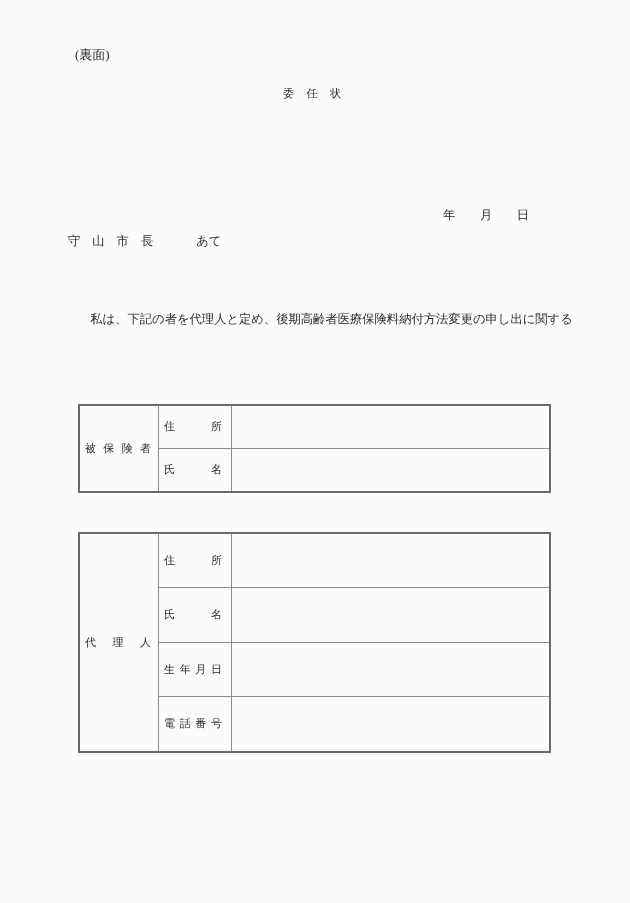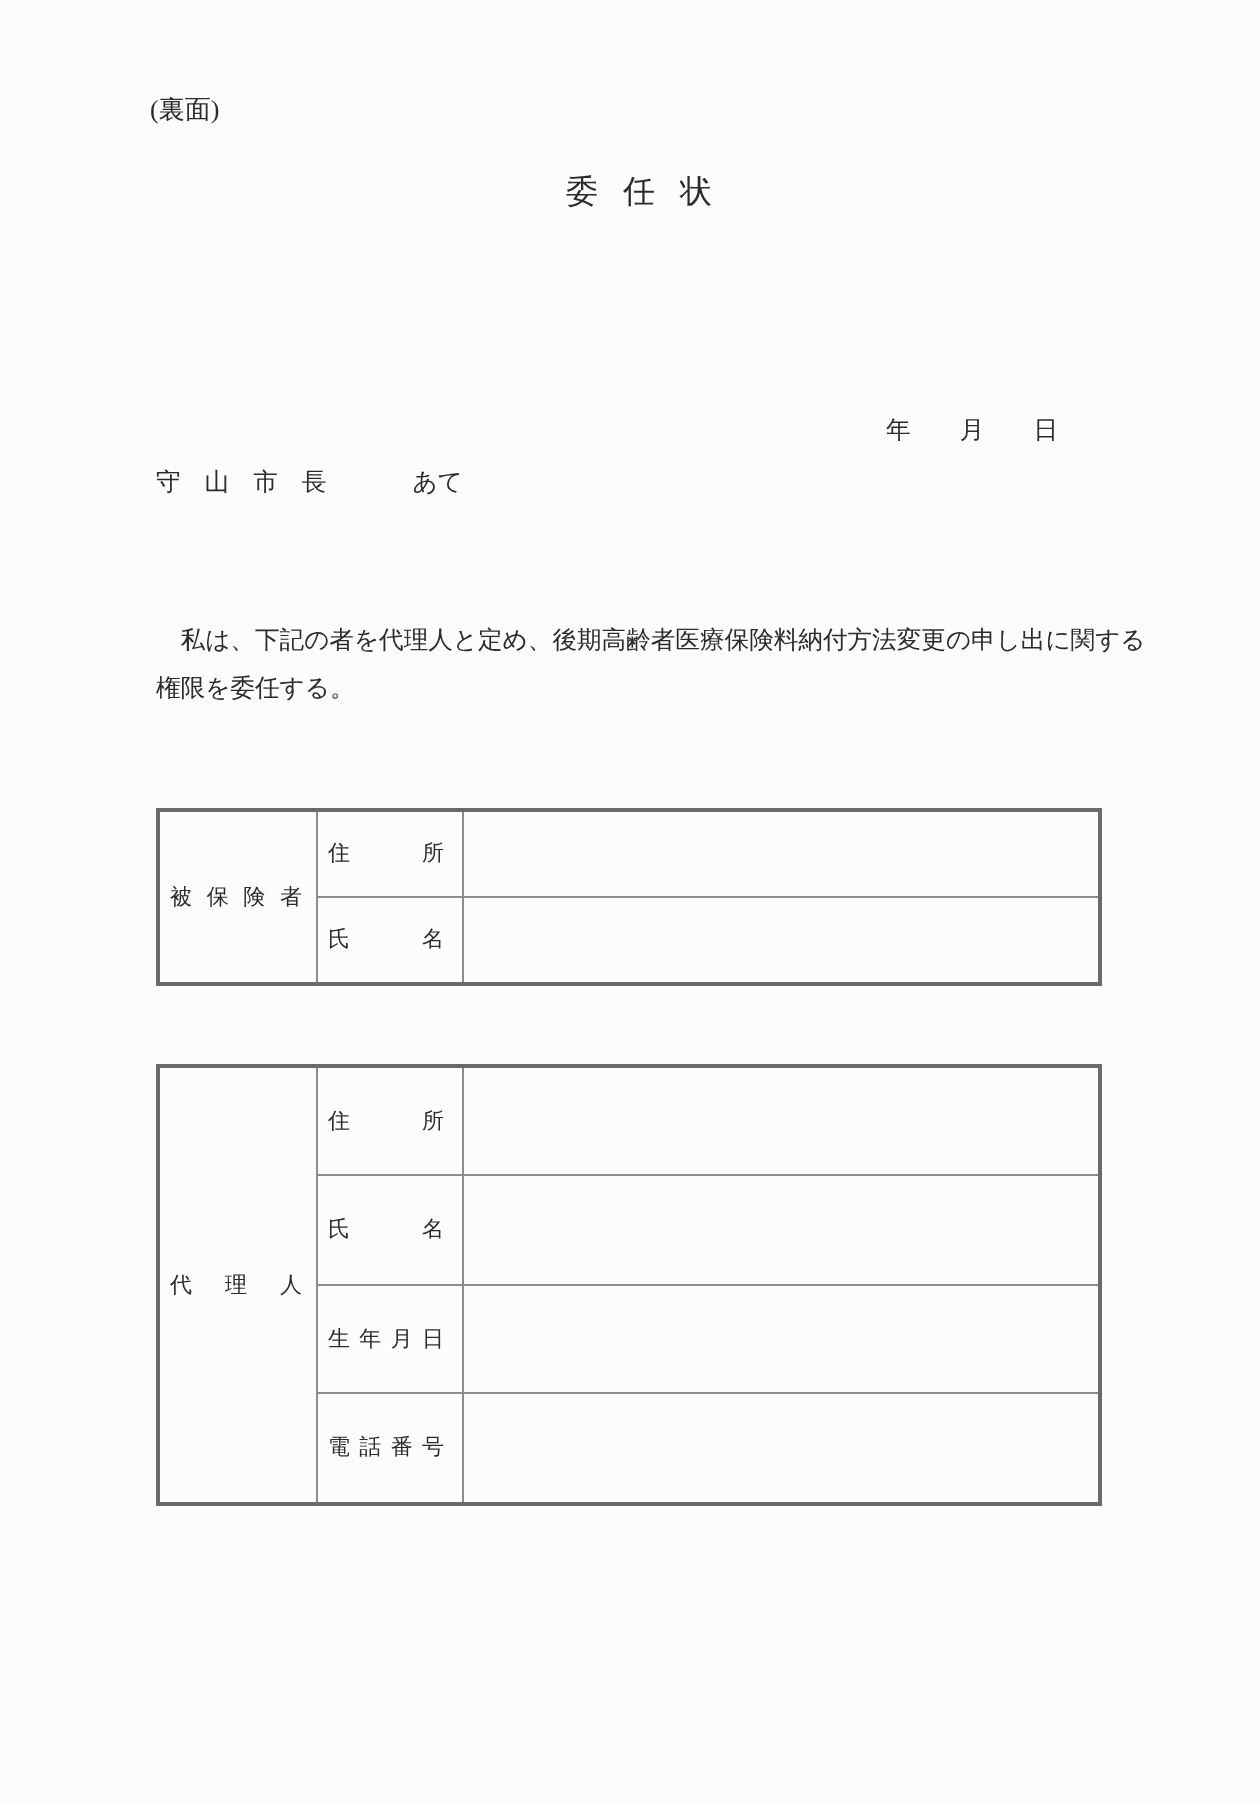"委任状" #doc-title { font-size: 16px -> 11px }
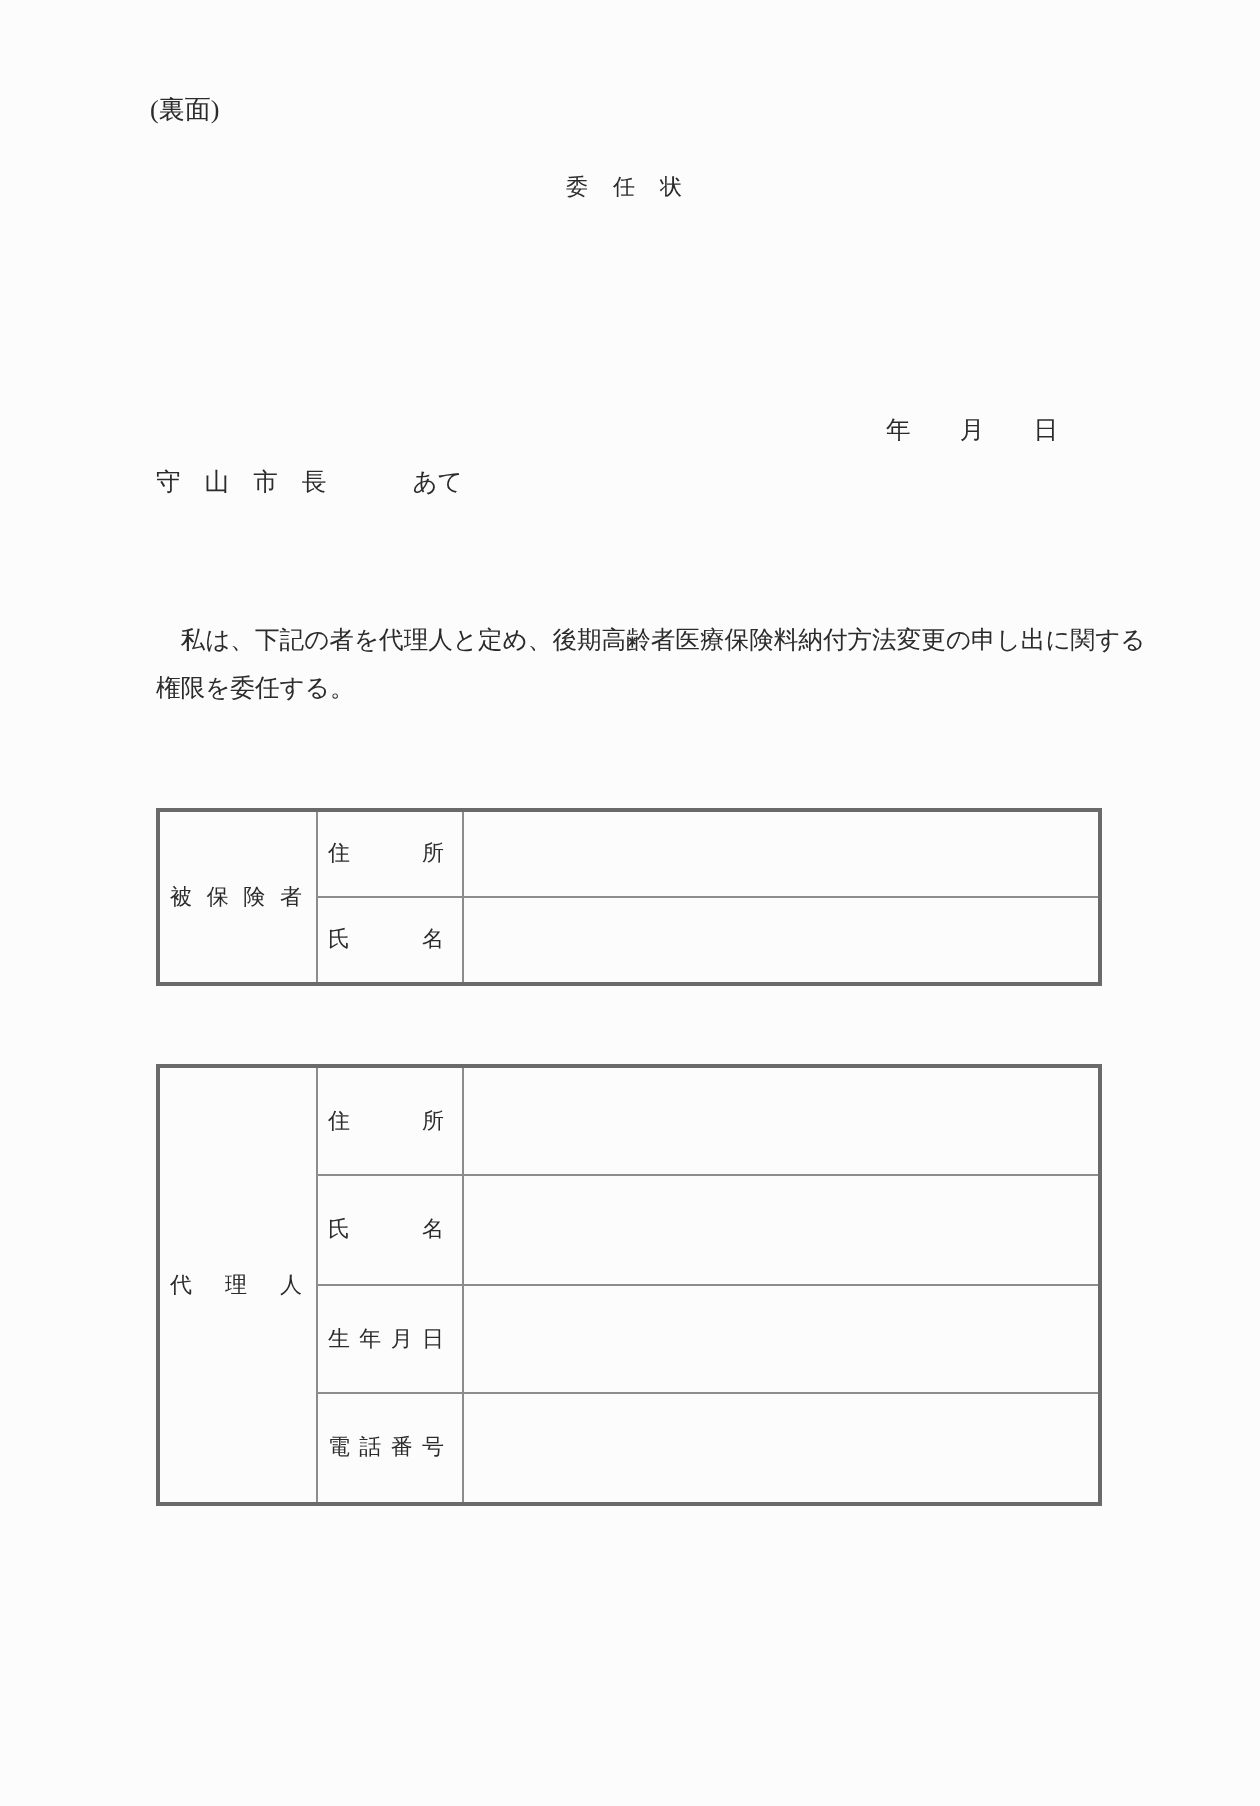"守山市長 あて" #recipient { left: 78px -> 68px }
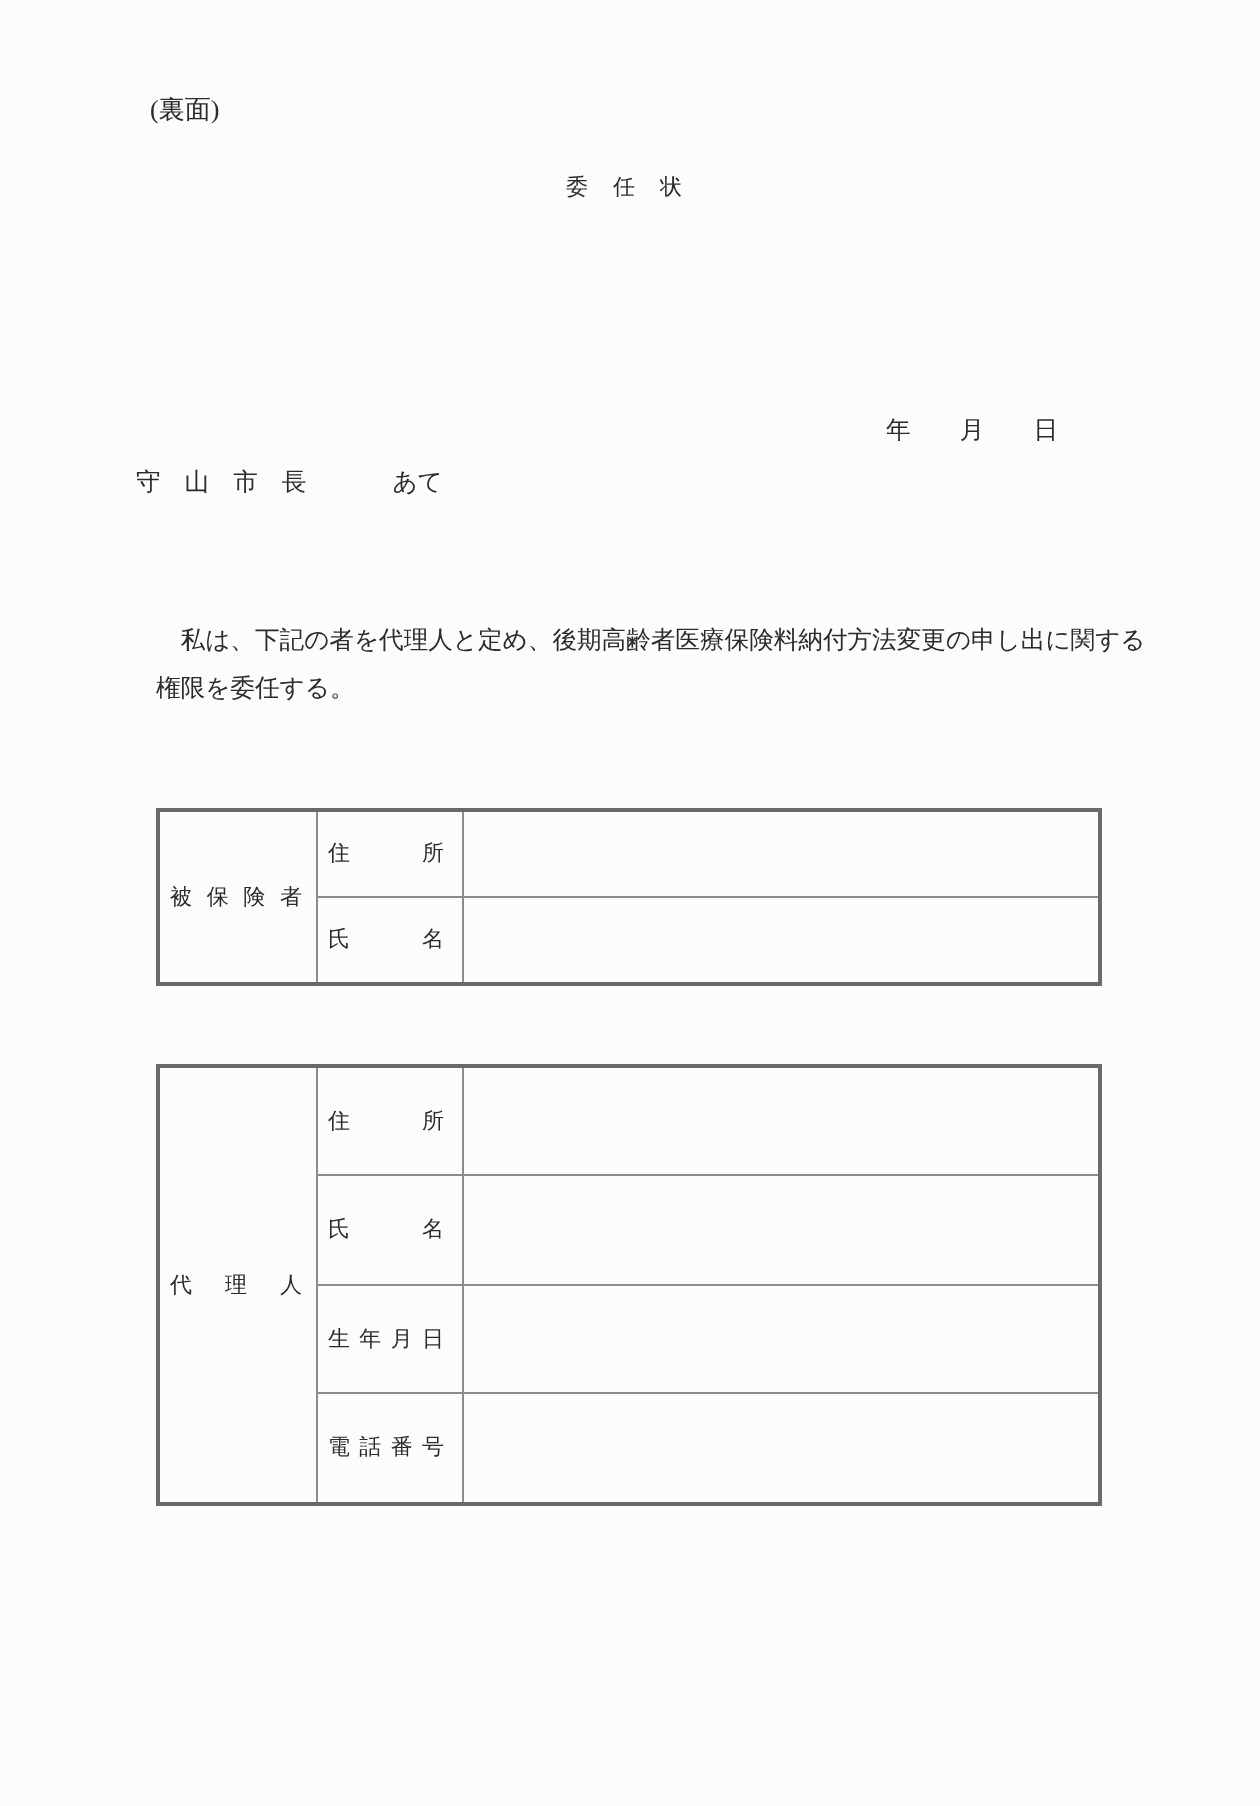"私は、下記の者を代理人と定め、後期高齢者医療保険料納付方法変更の申し出に関する" #body-text div { font-family: none -> Liberation Mono, monospace }
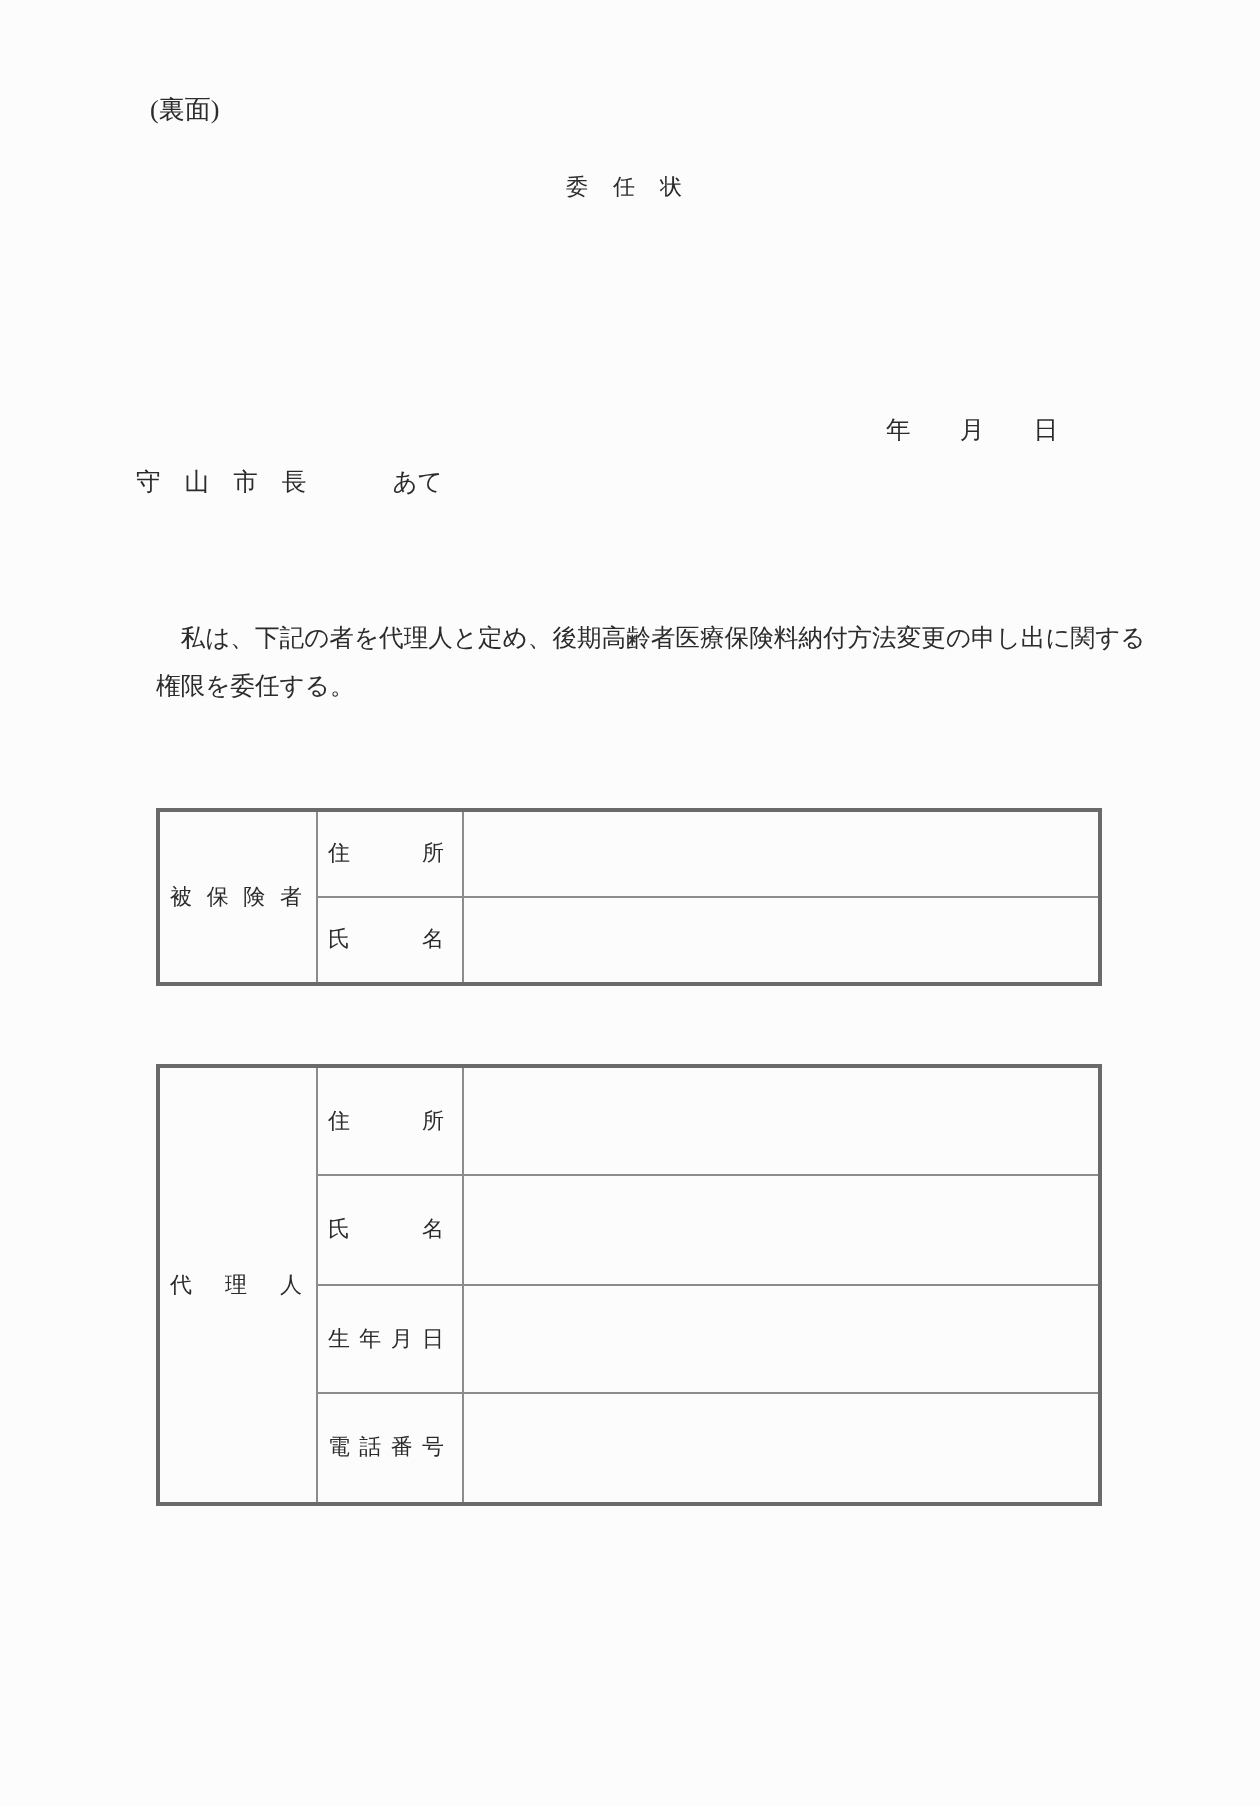"権限を委任する。" div { html: <div>権限を委任する。</div> -> none }
